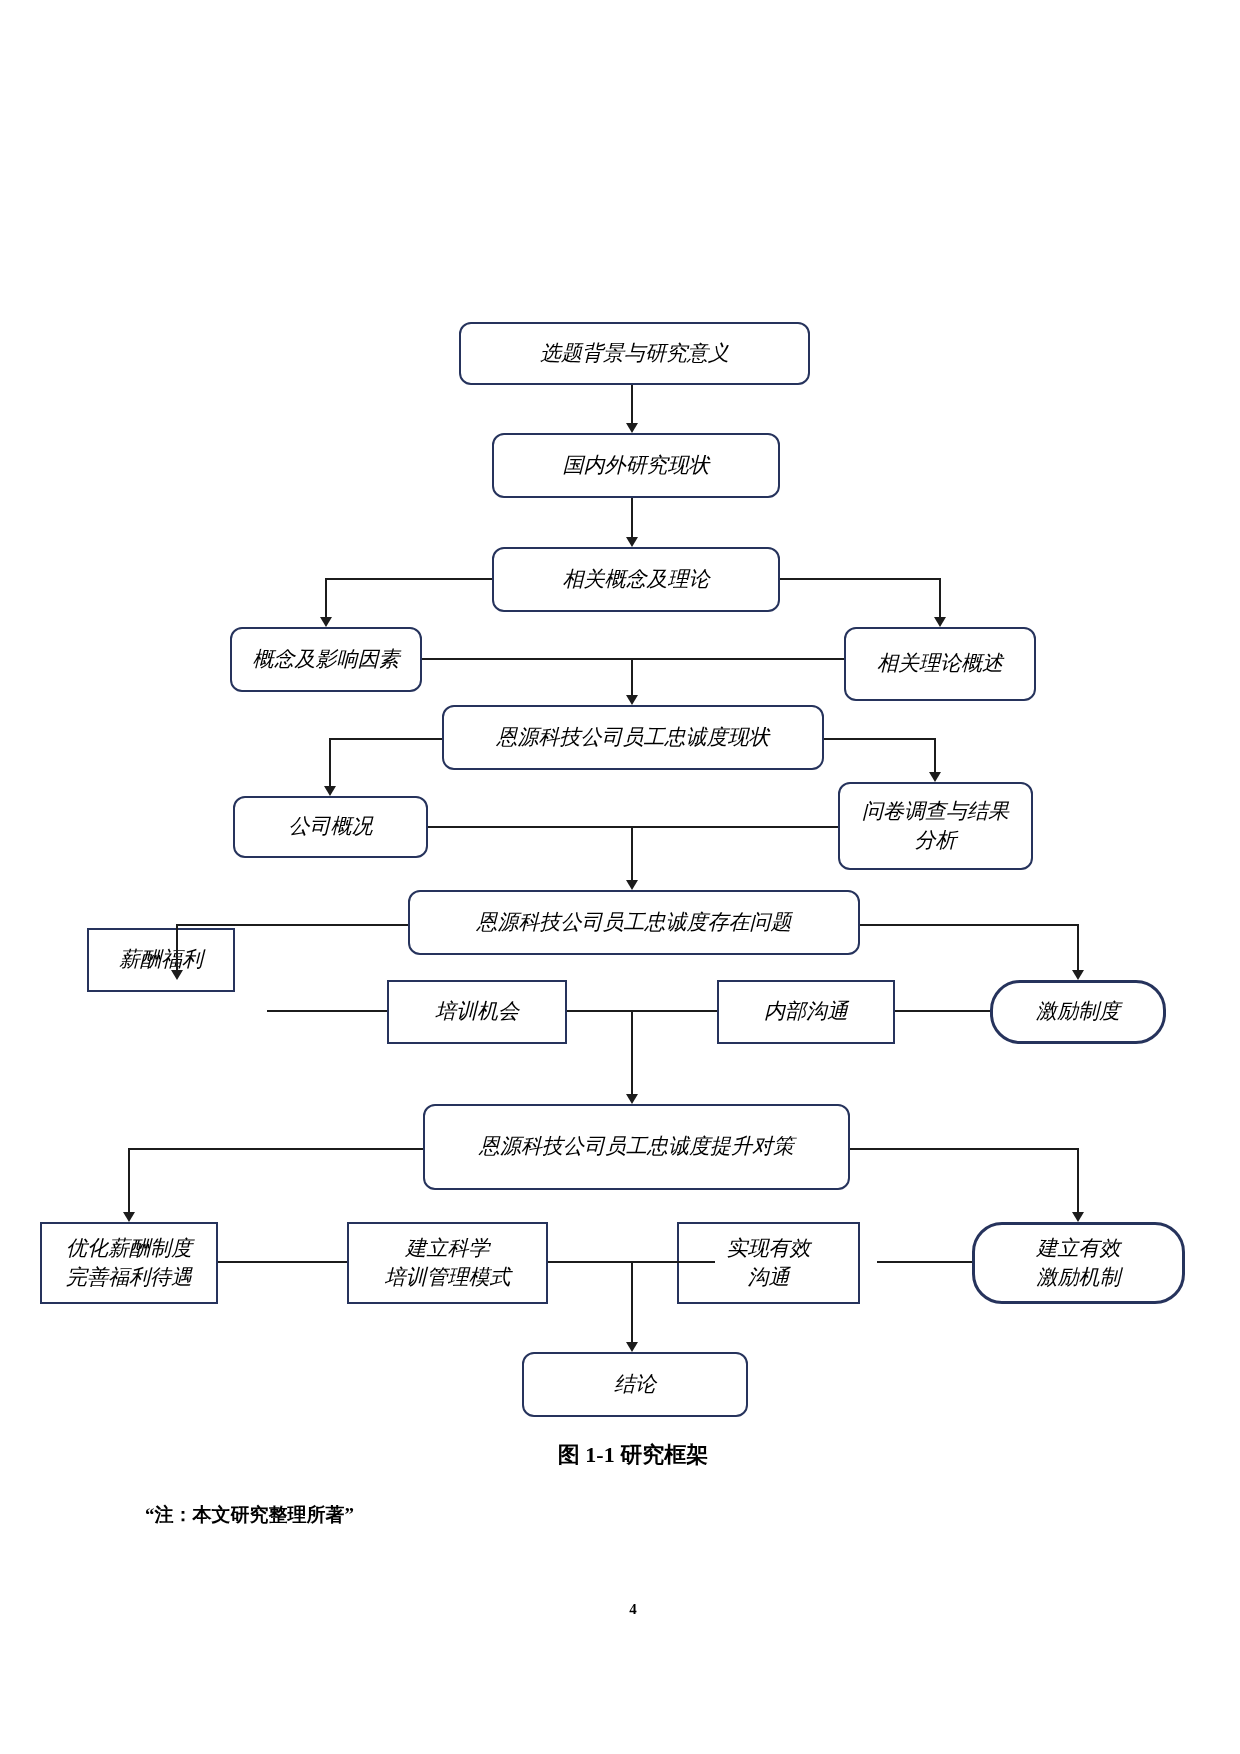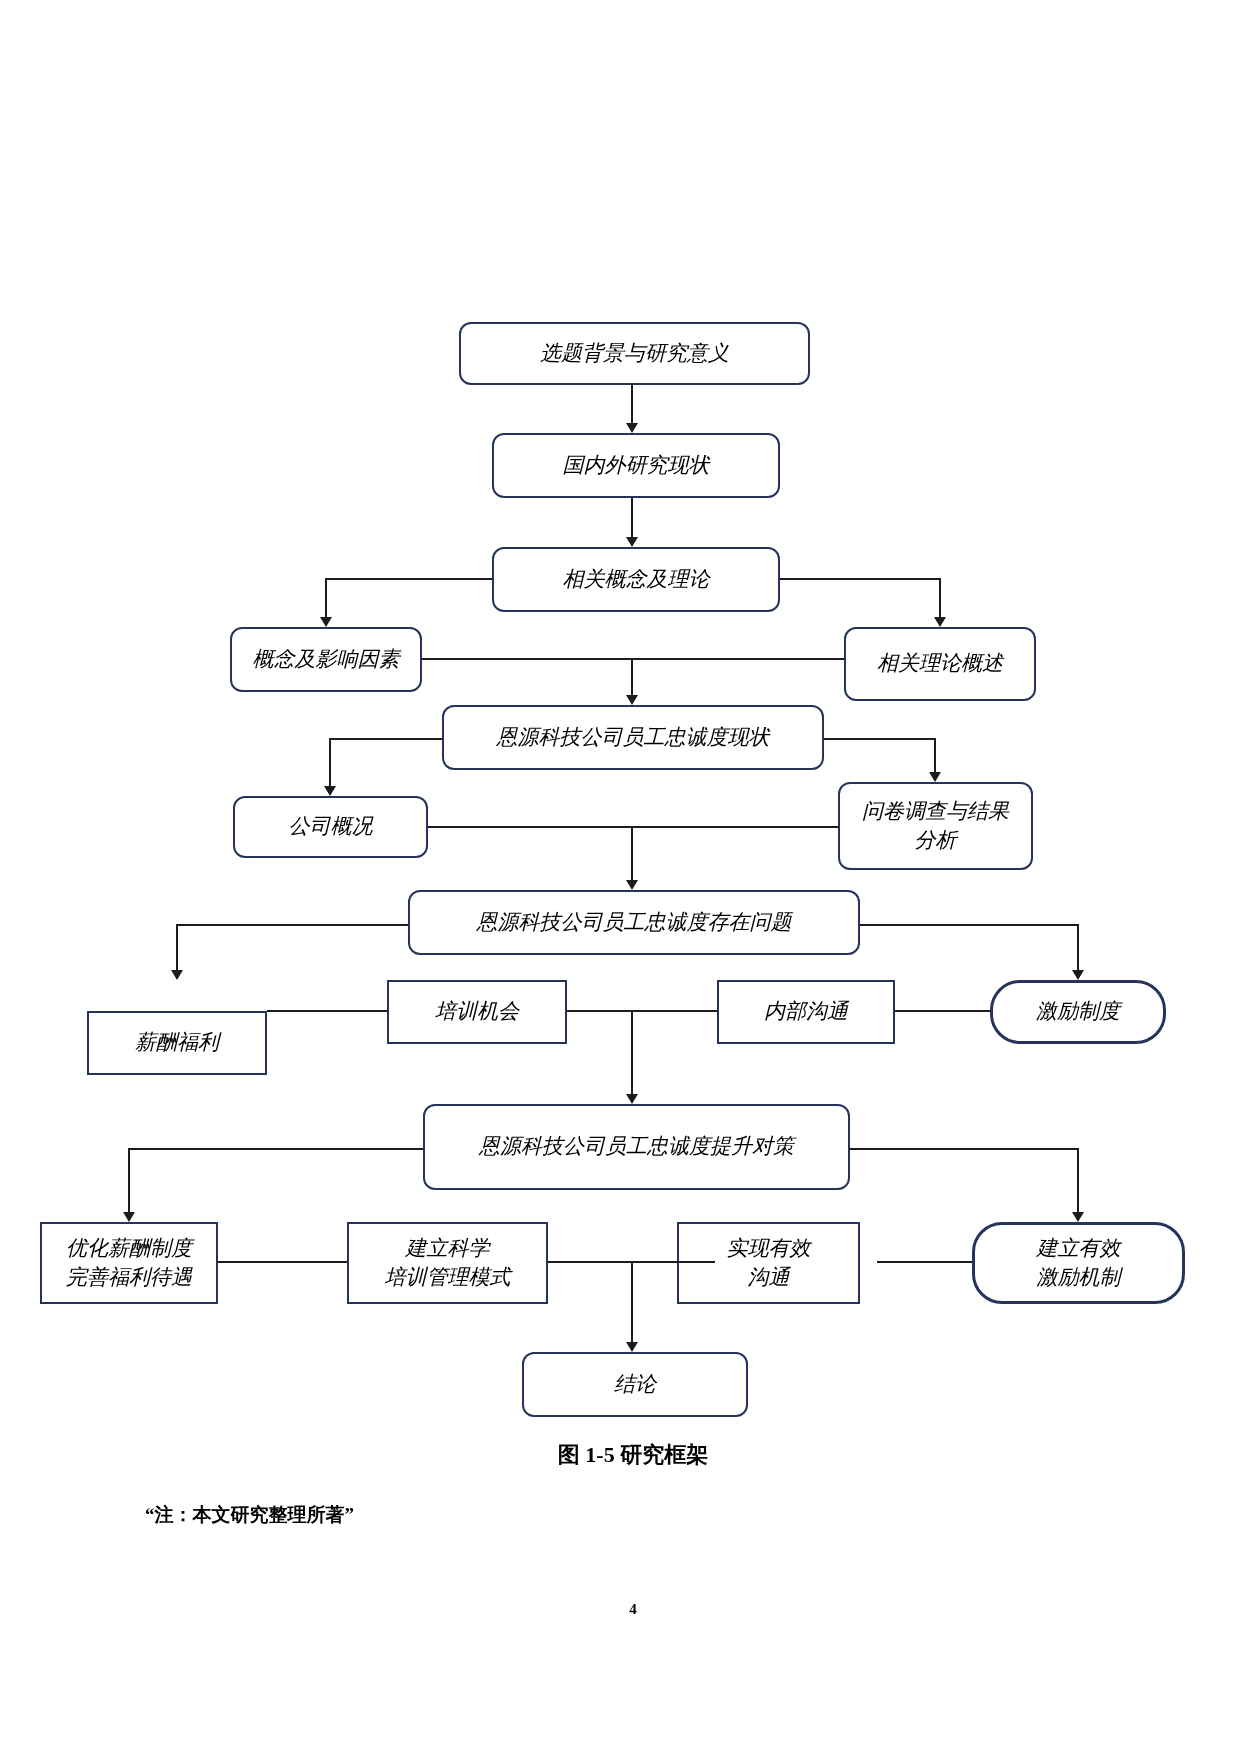"薪酬福利" div.node { top: 1011px -> 928px; width: 180px -> 148px }
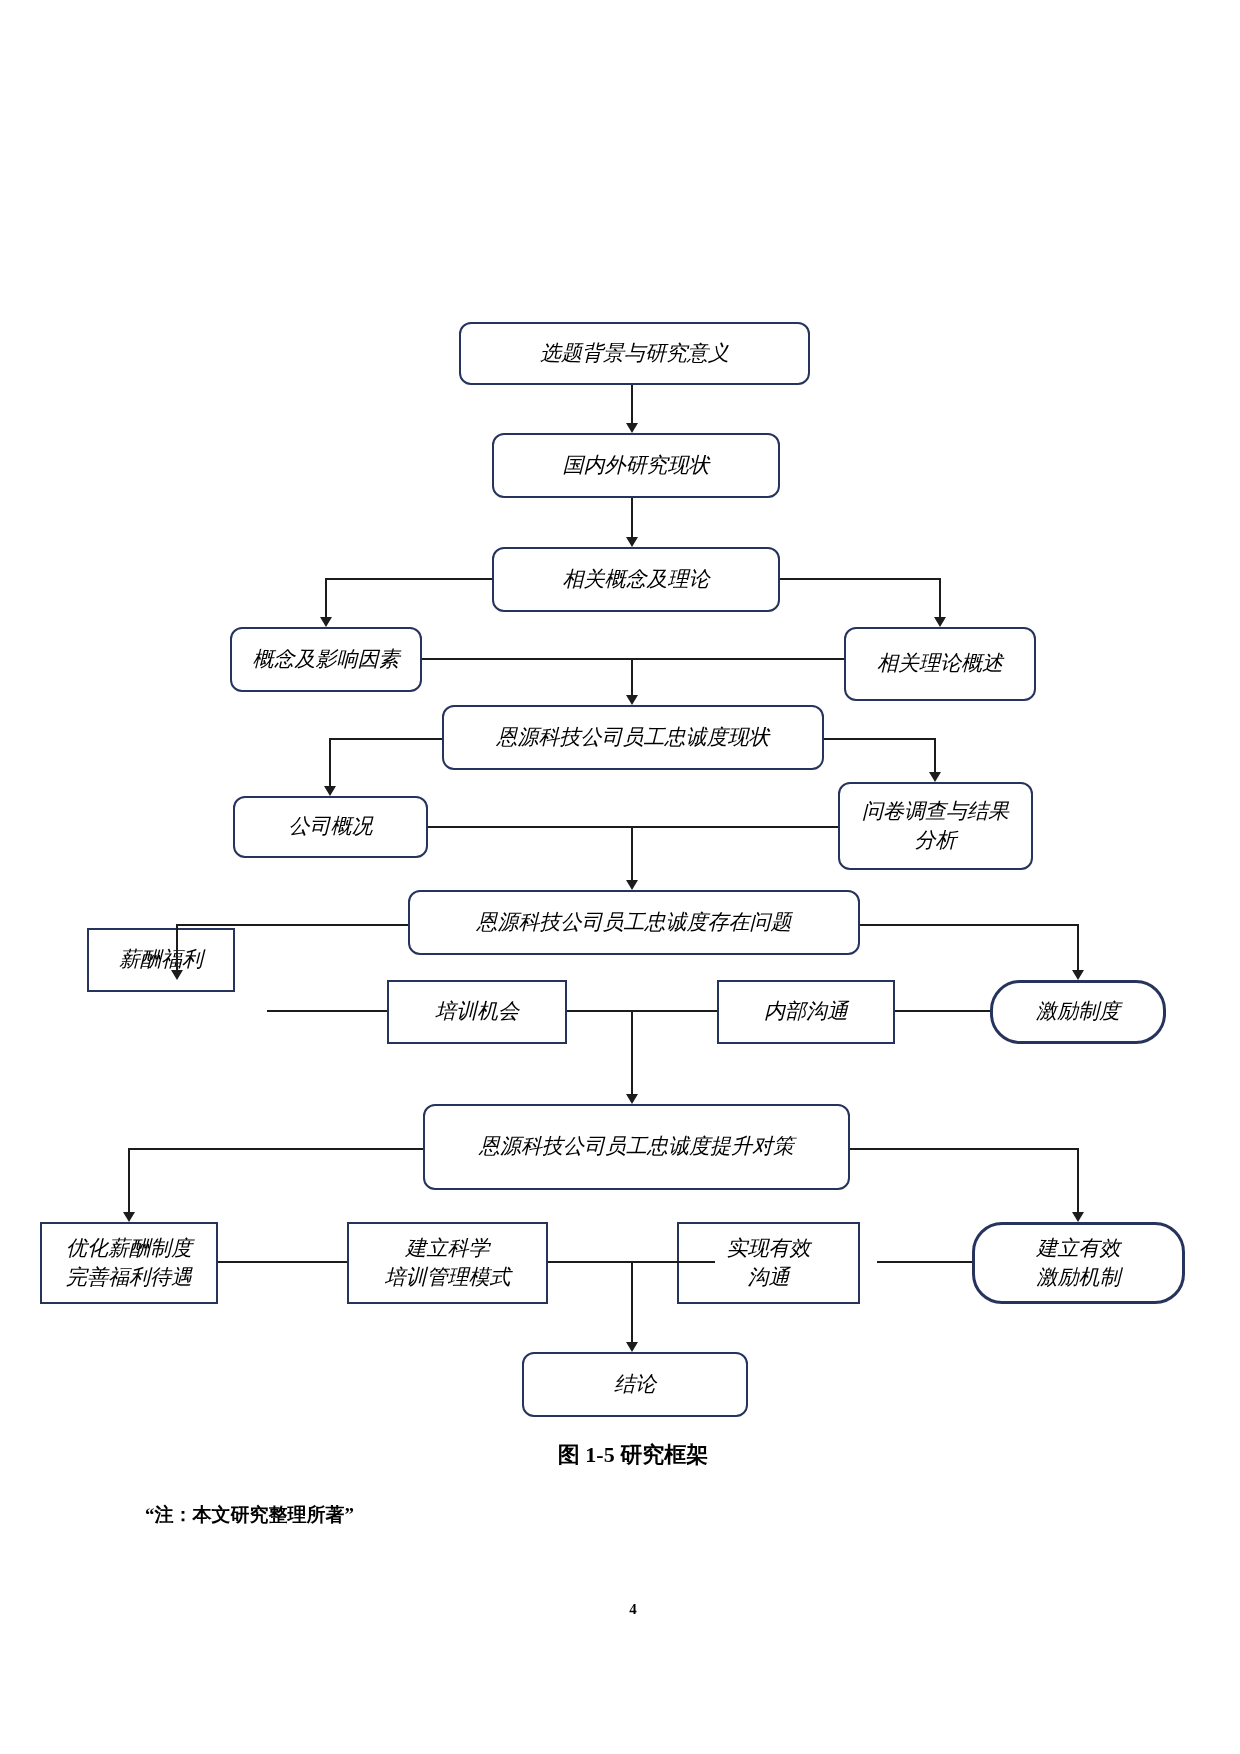"图 1-5 研究框架" div.caption { text: 1-5 -> 1-1 }
